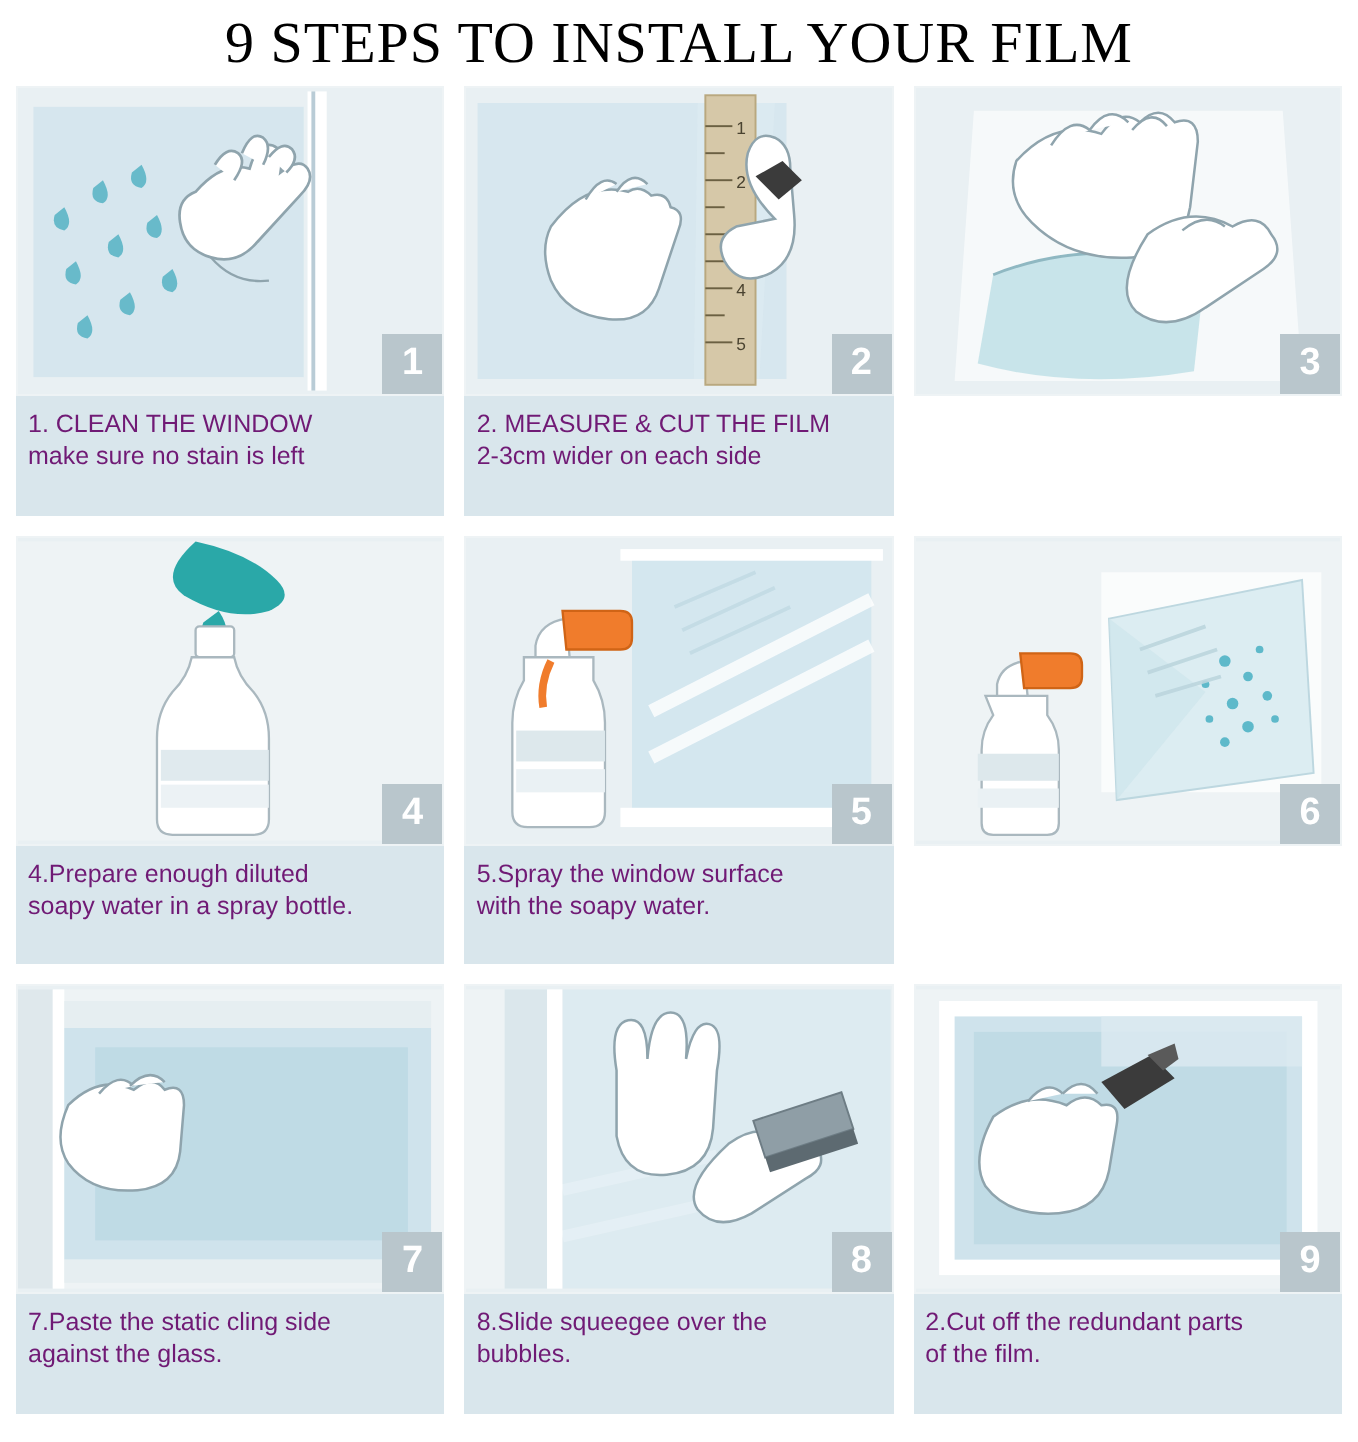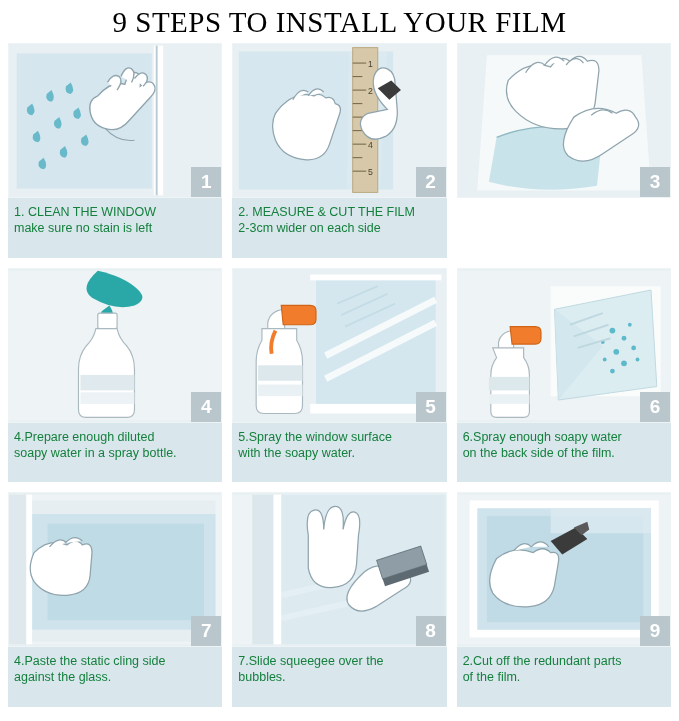"1. CLEAN THE WINDOW" .caption { color: #15803d -> #701a75 }
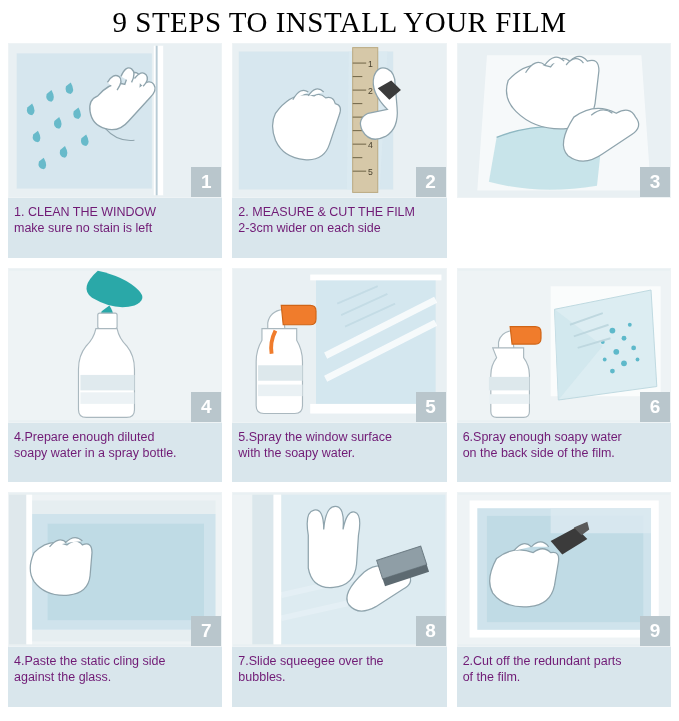"6.Spray enough soapy water" div.caption { html: <div>6.Spray enough soapy water on the back side of the film.</div> -> none }
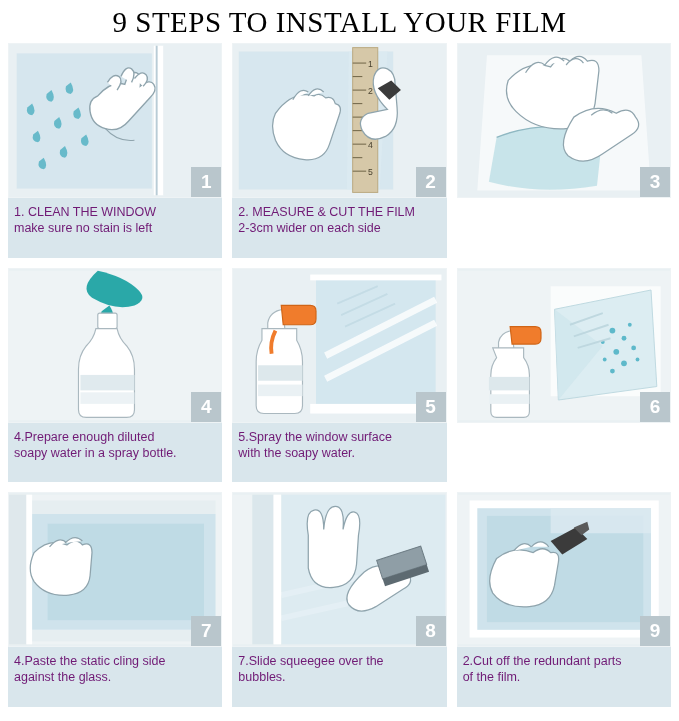"4.Paste the static cling side" div.caption { text: 4.Paste -> 7.Paste }
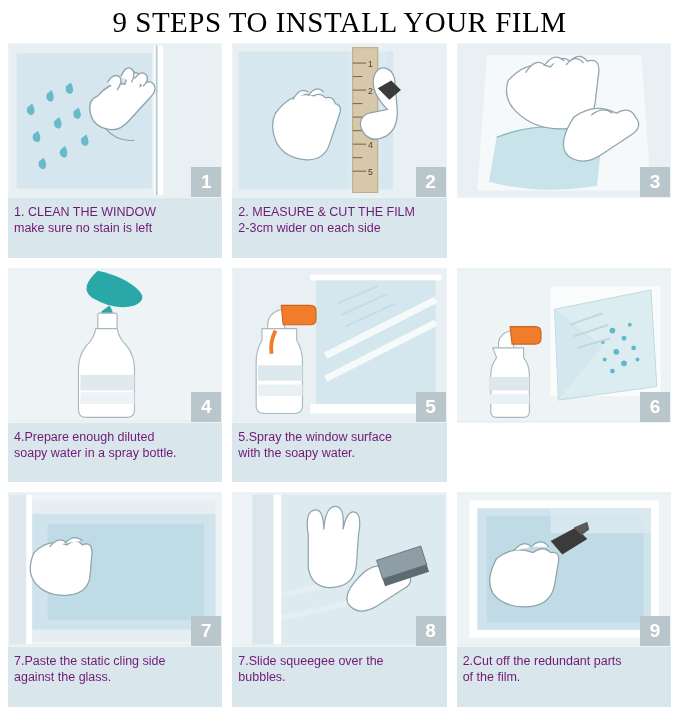"7.Slide squeegee over the" div.caption { text: 7.Slide -> 8.Slide }
